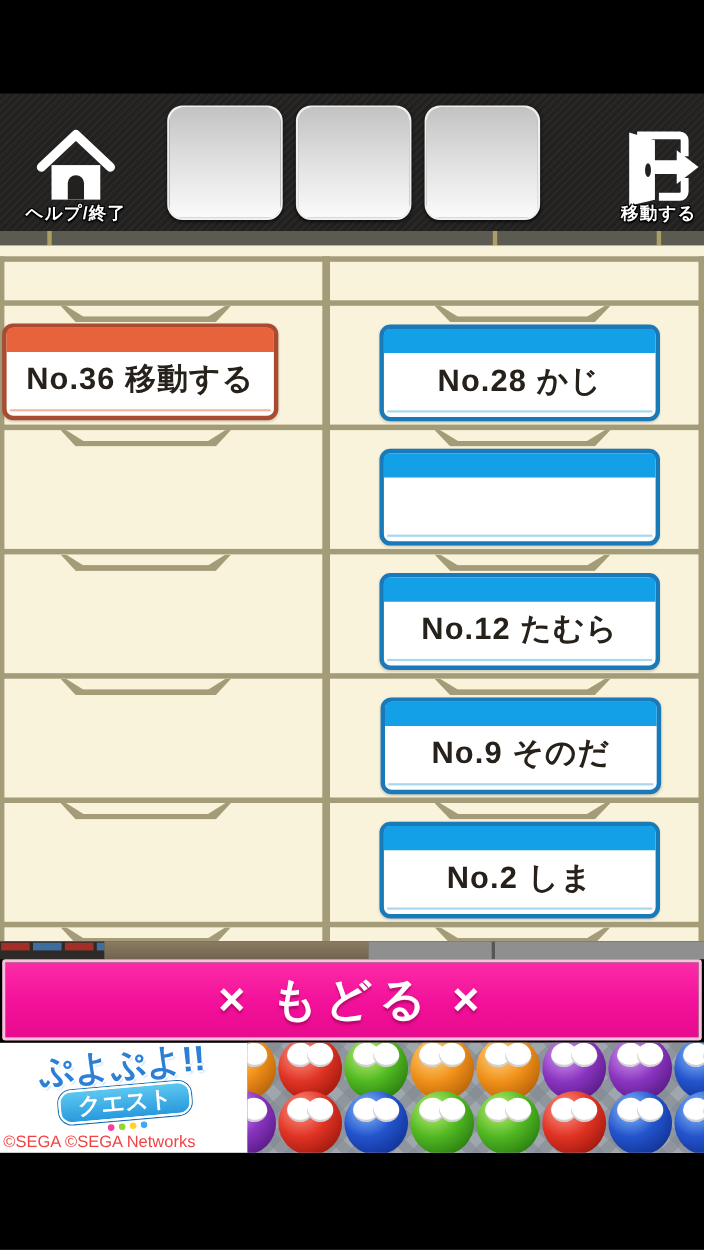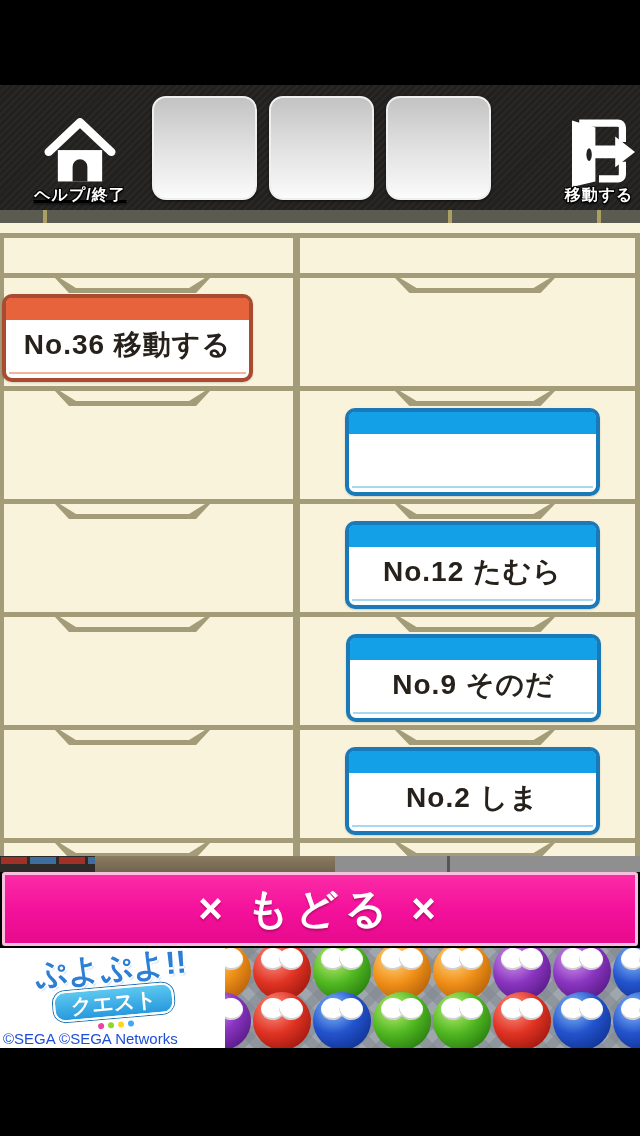"ヘルプ/終了" div.tb-btn { left: 21px -> 10px; text-decoration: underline -> none }
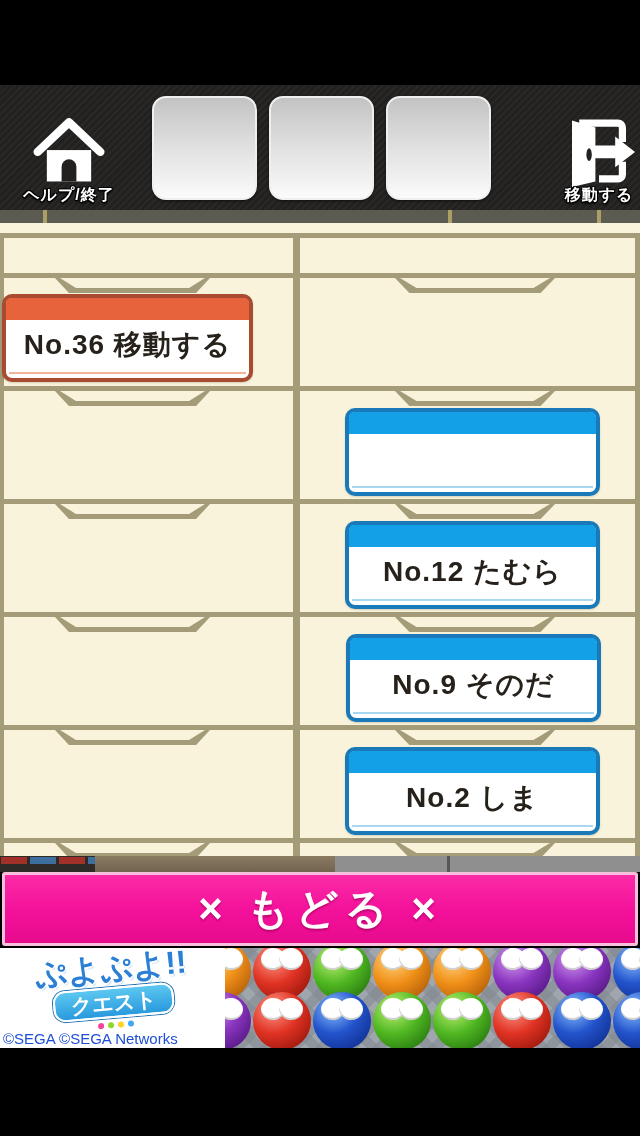"No.28 かじ" div.tag { html: none -> <div> <div></div> <div>No.28 かじ</div> <div></div> </div> }
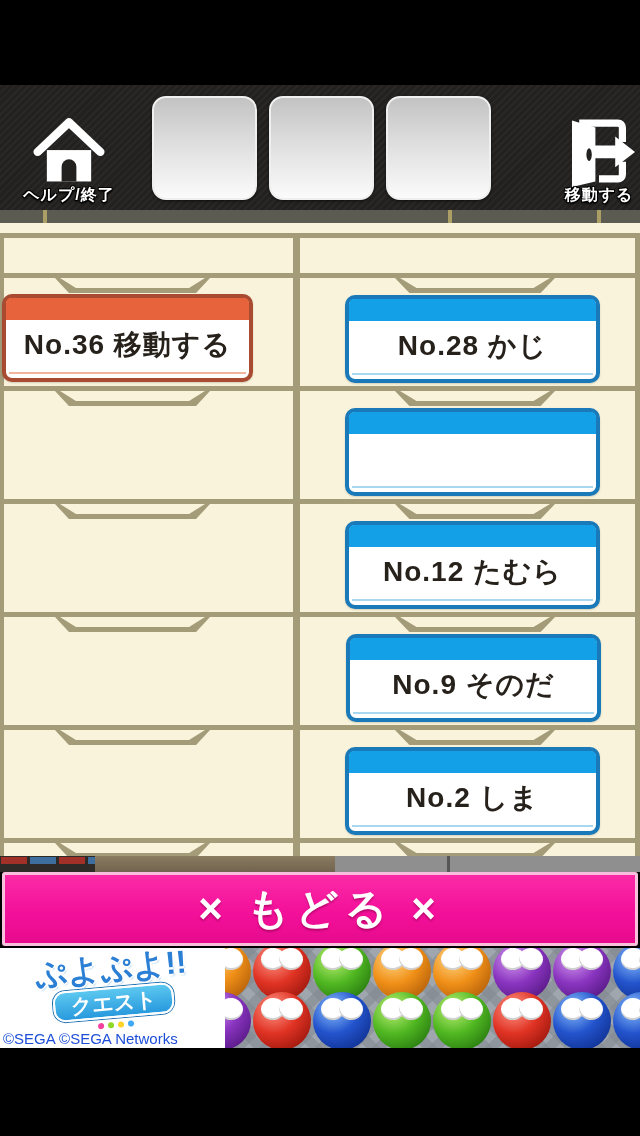"©SEGA ©SEGA Networks" #ad-copyright { color: #1d4ed8 -> #ef4444 }
